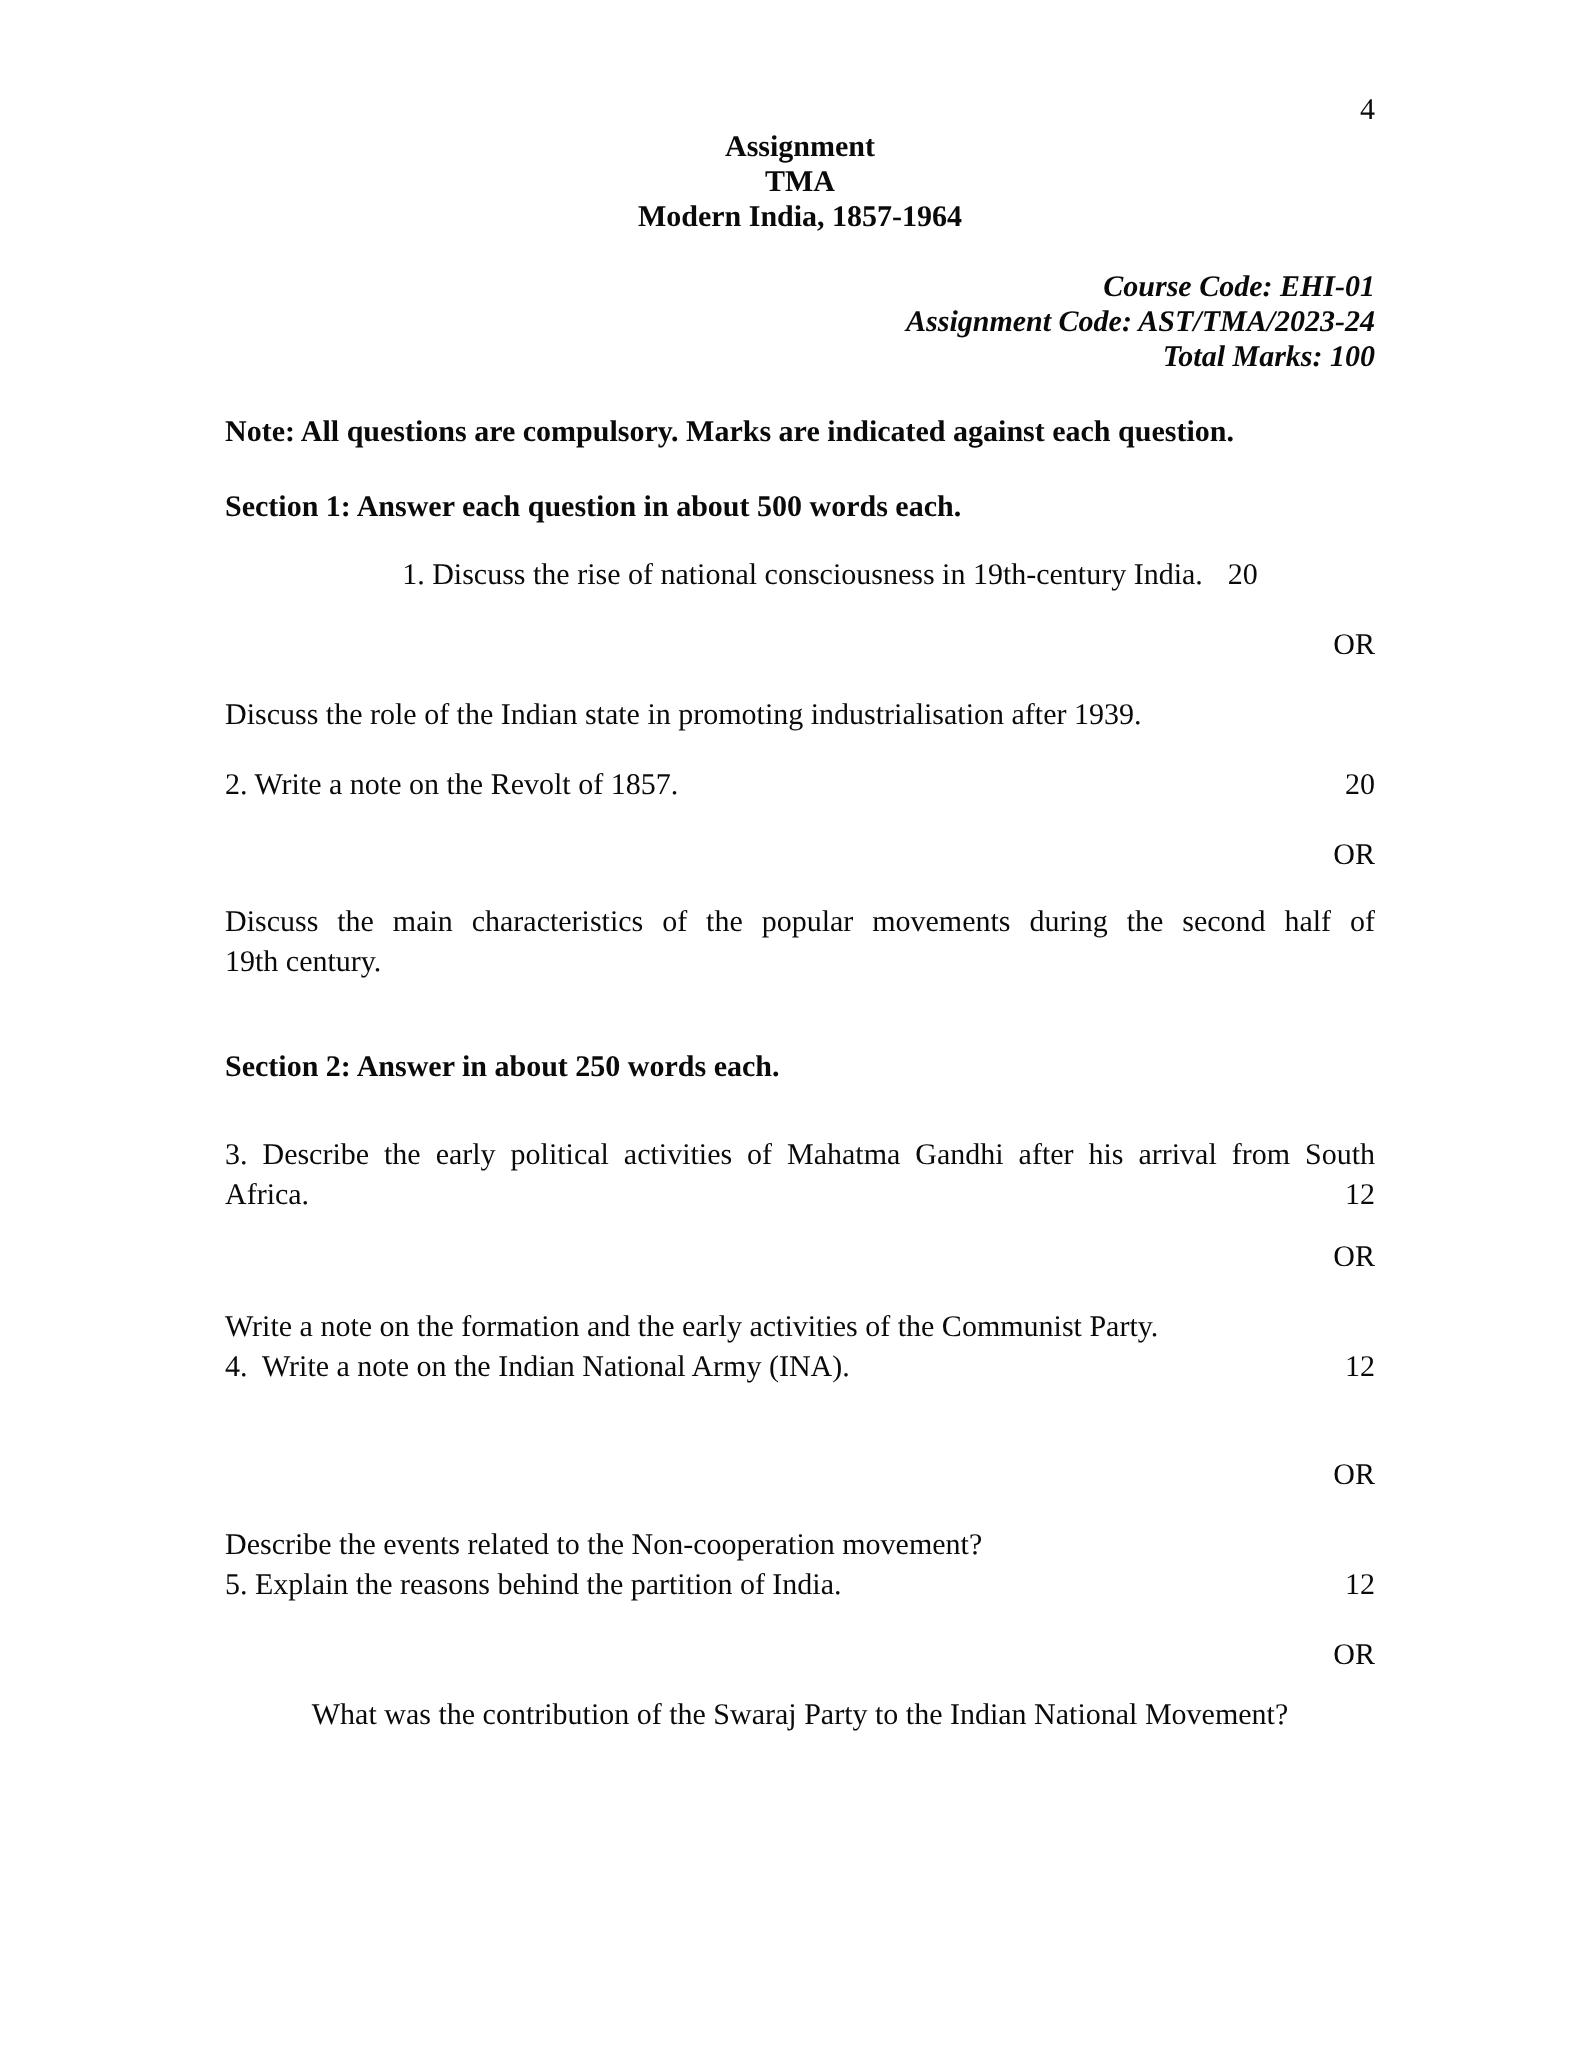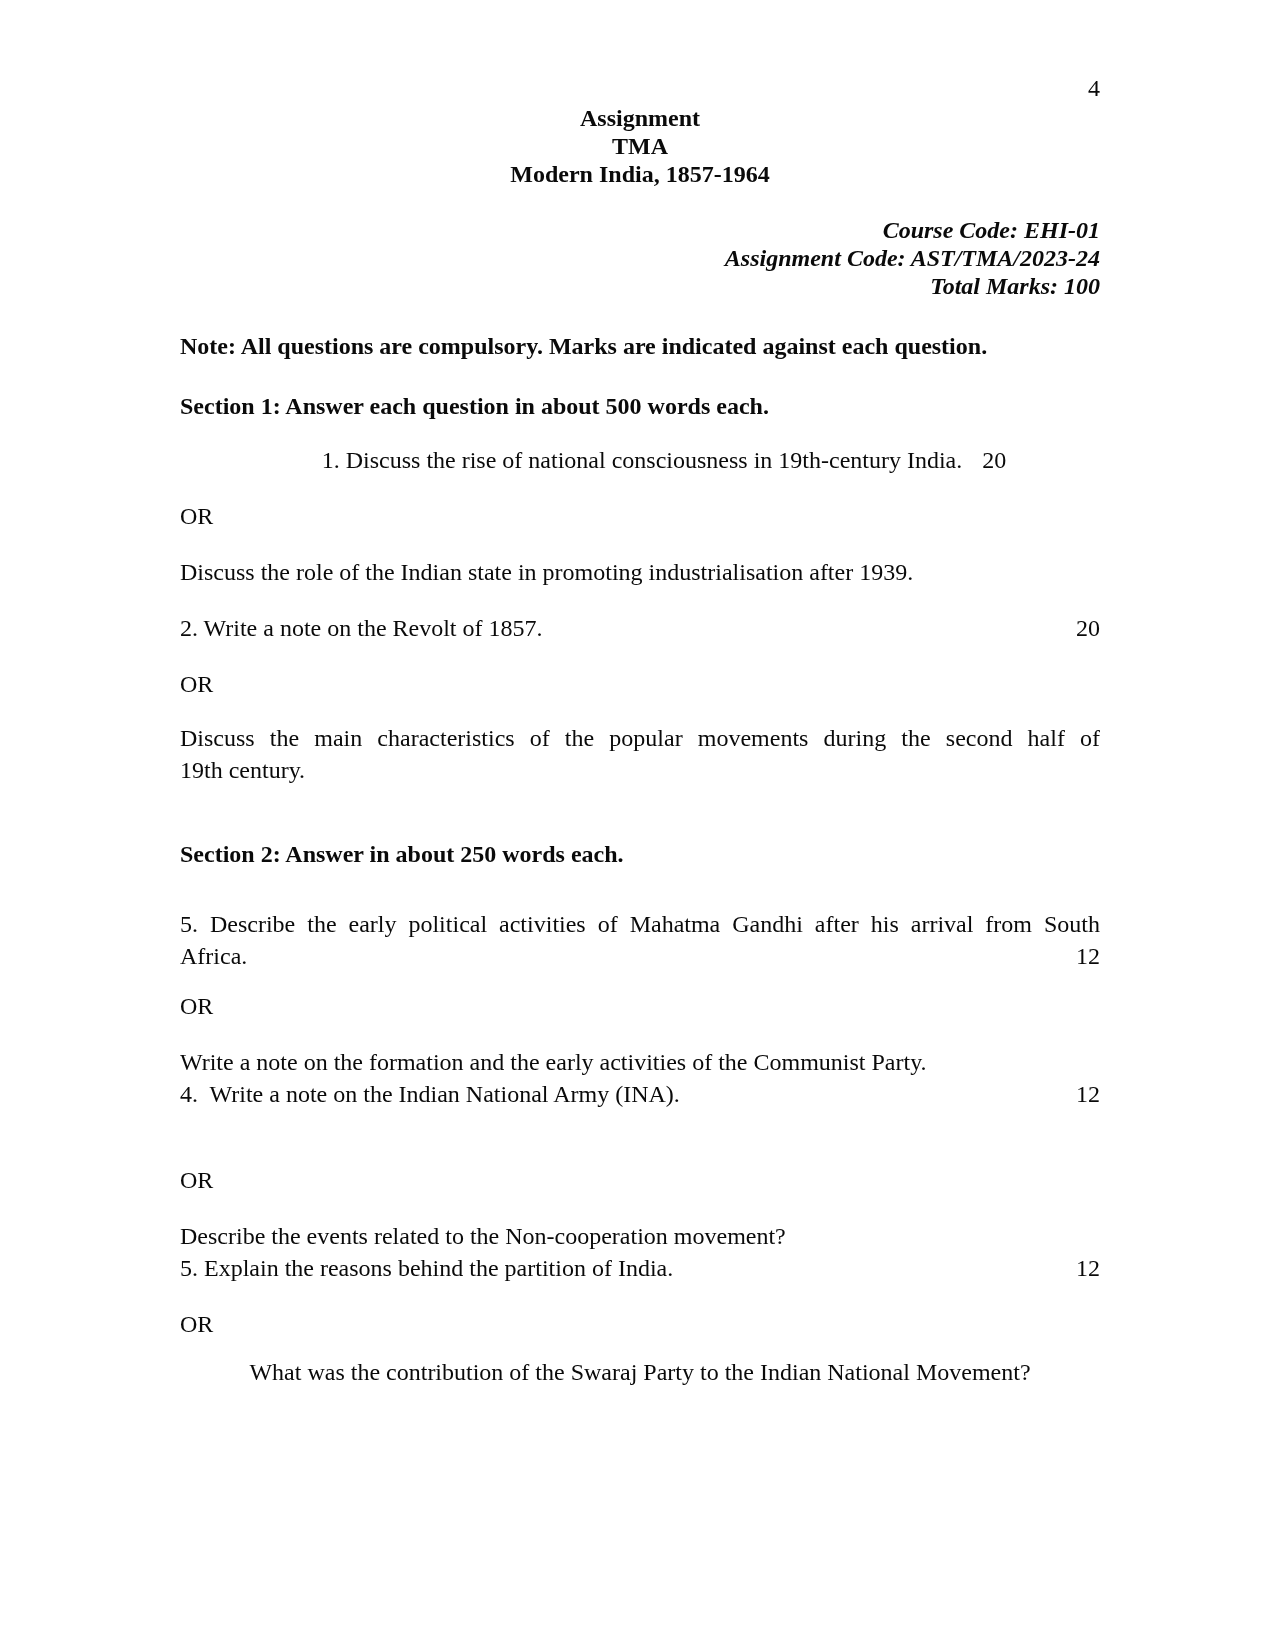"OR" .or-sep { text-align: left -> right }
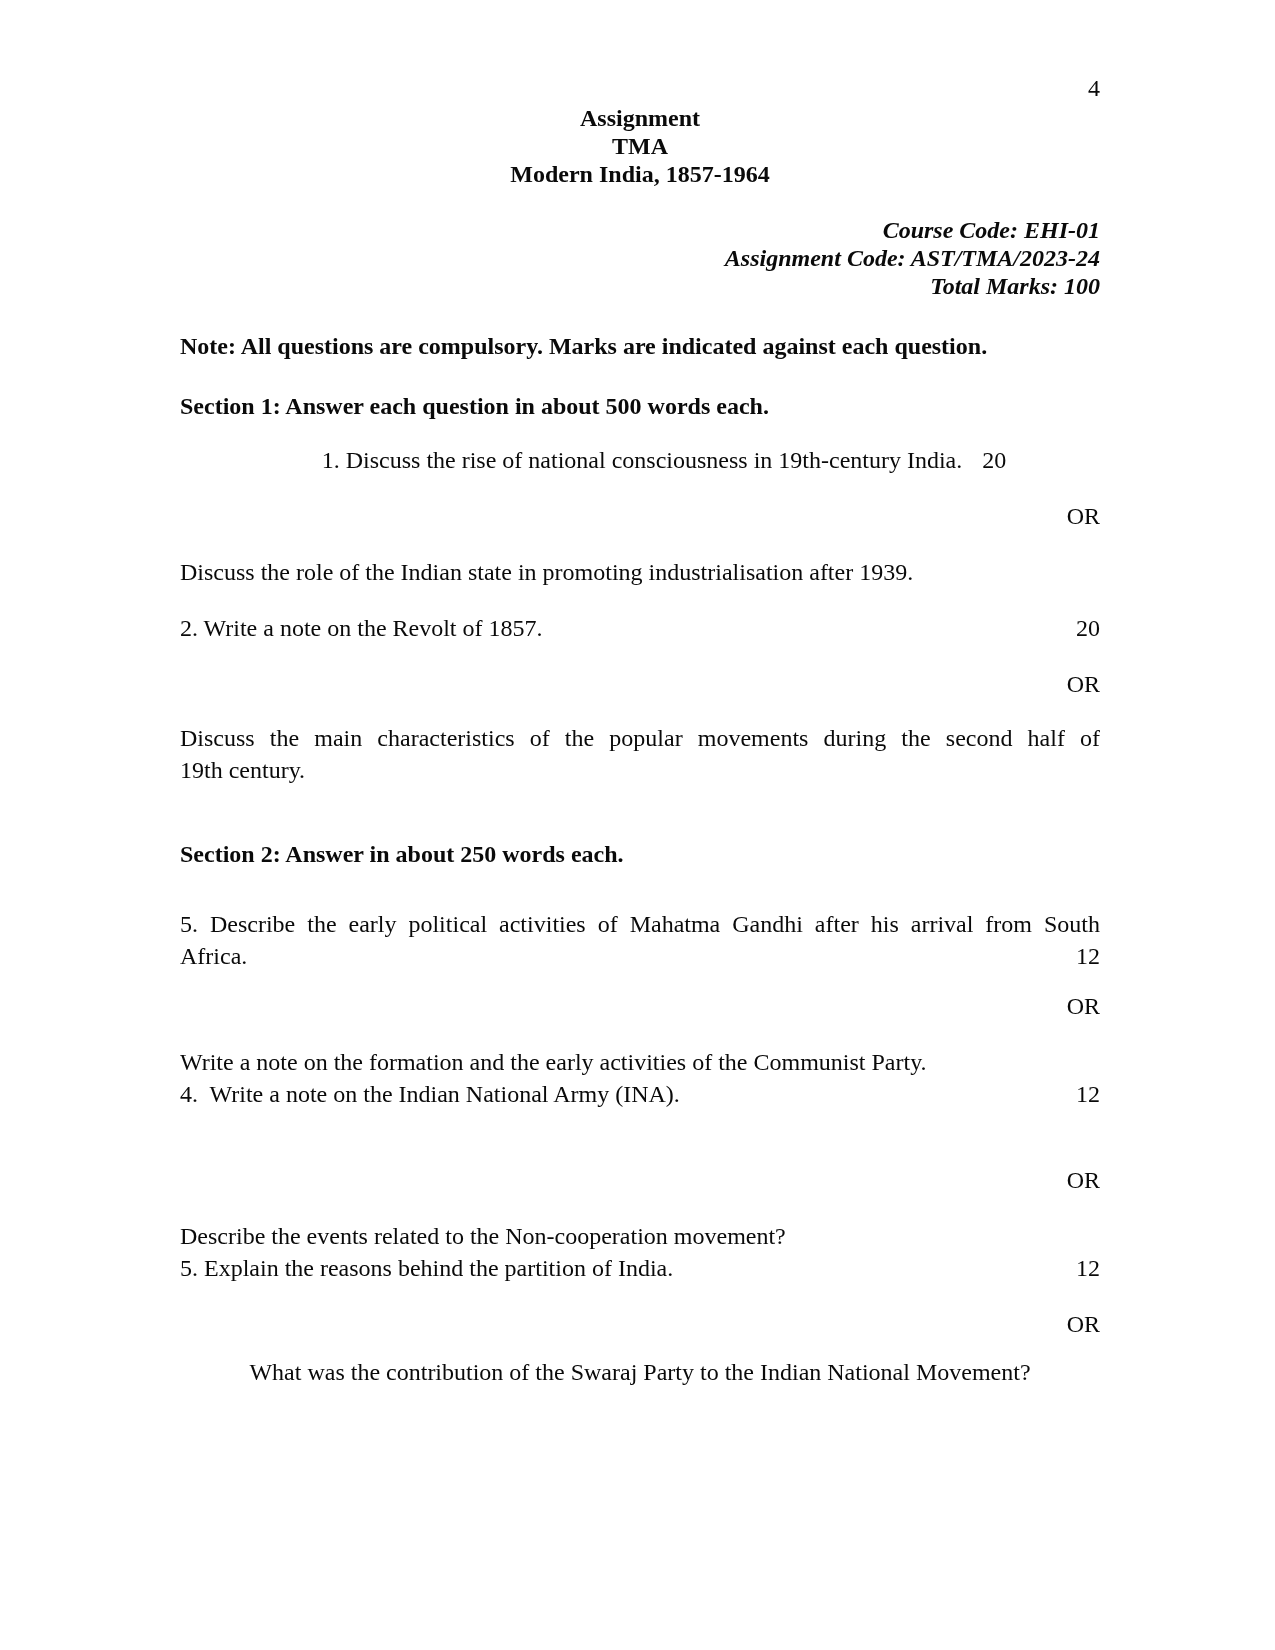"5. Describe the early political" div.just-line { text: 5 -> 3 }
